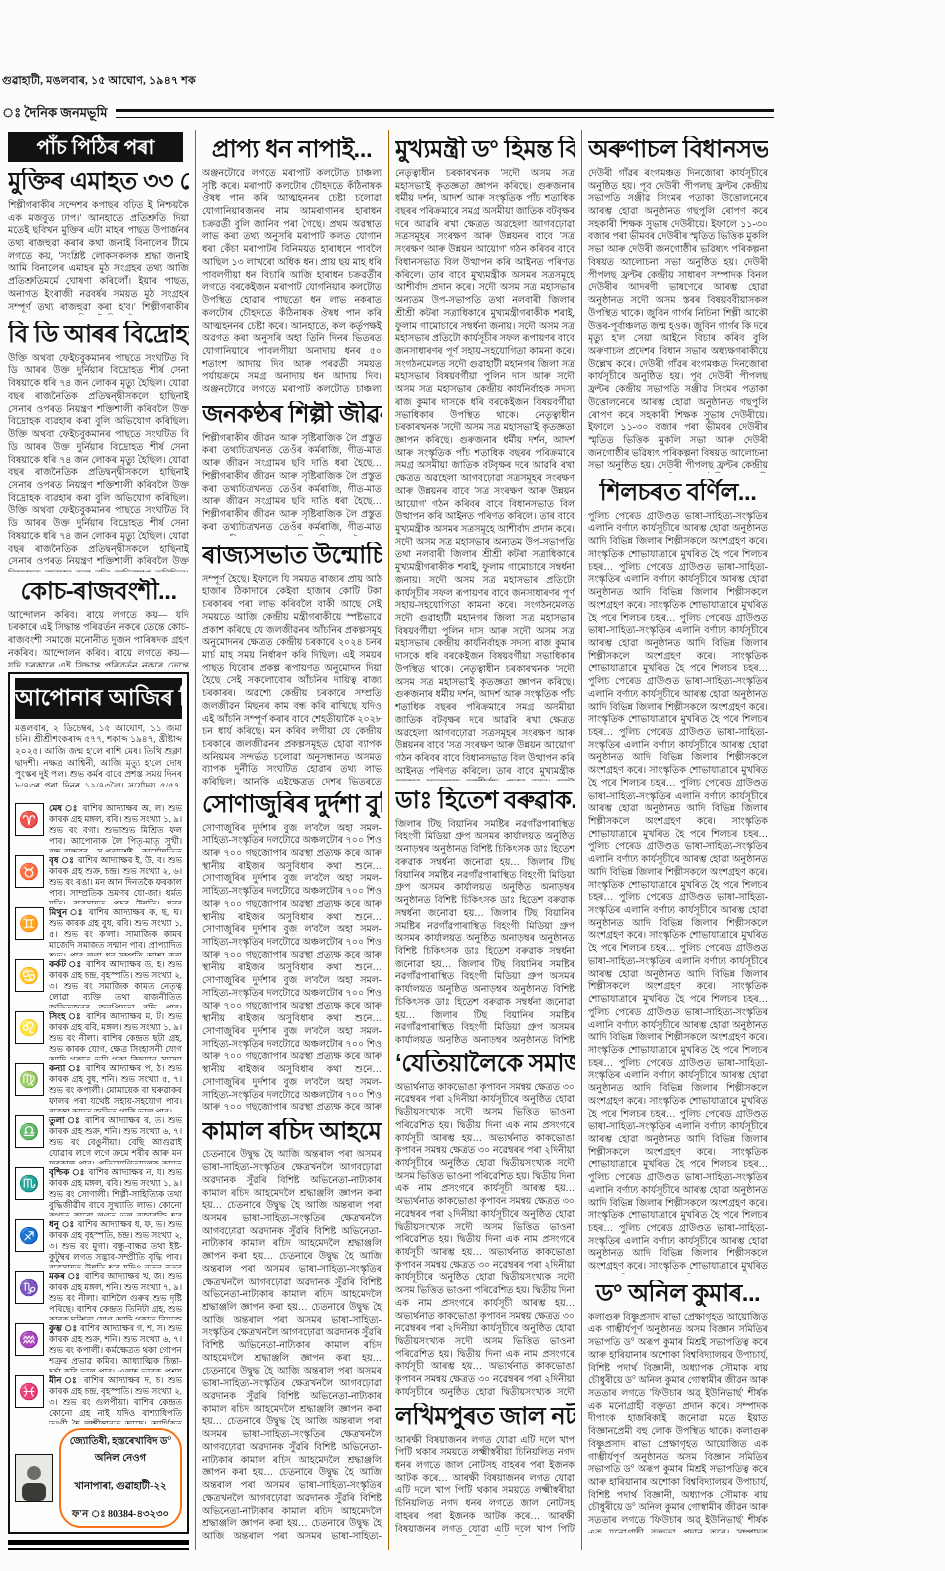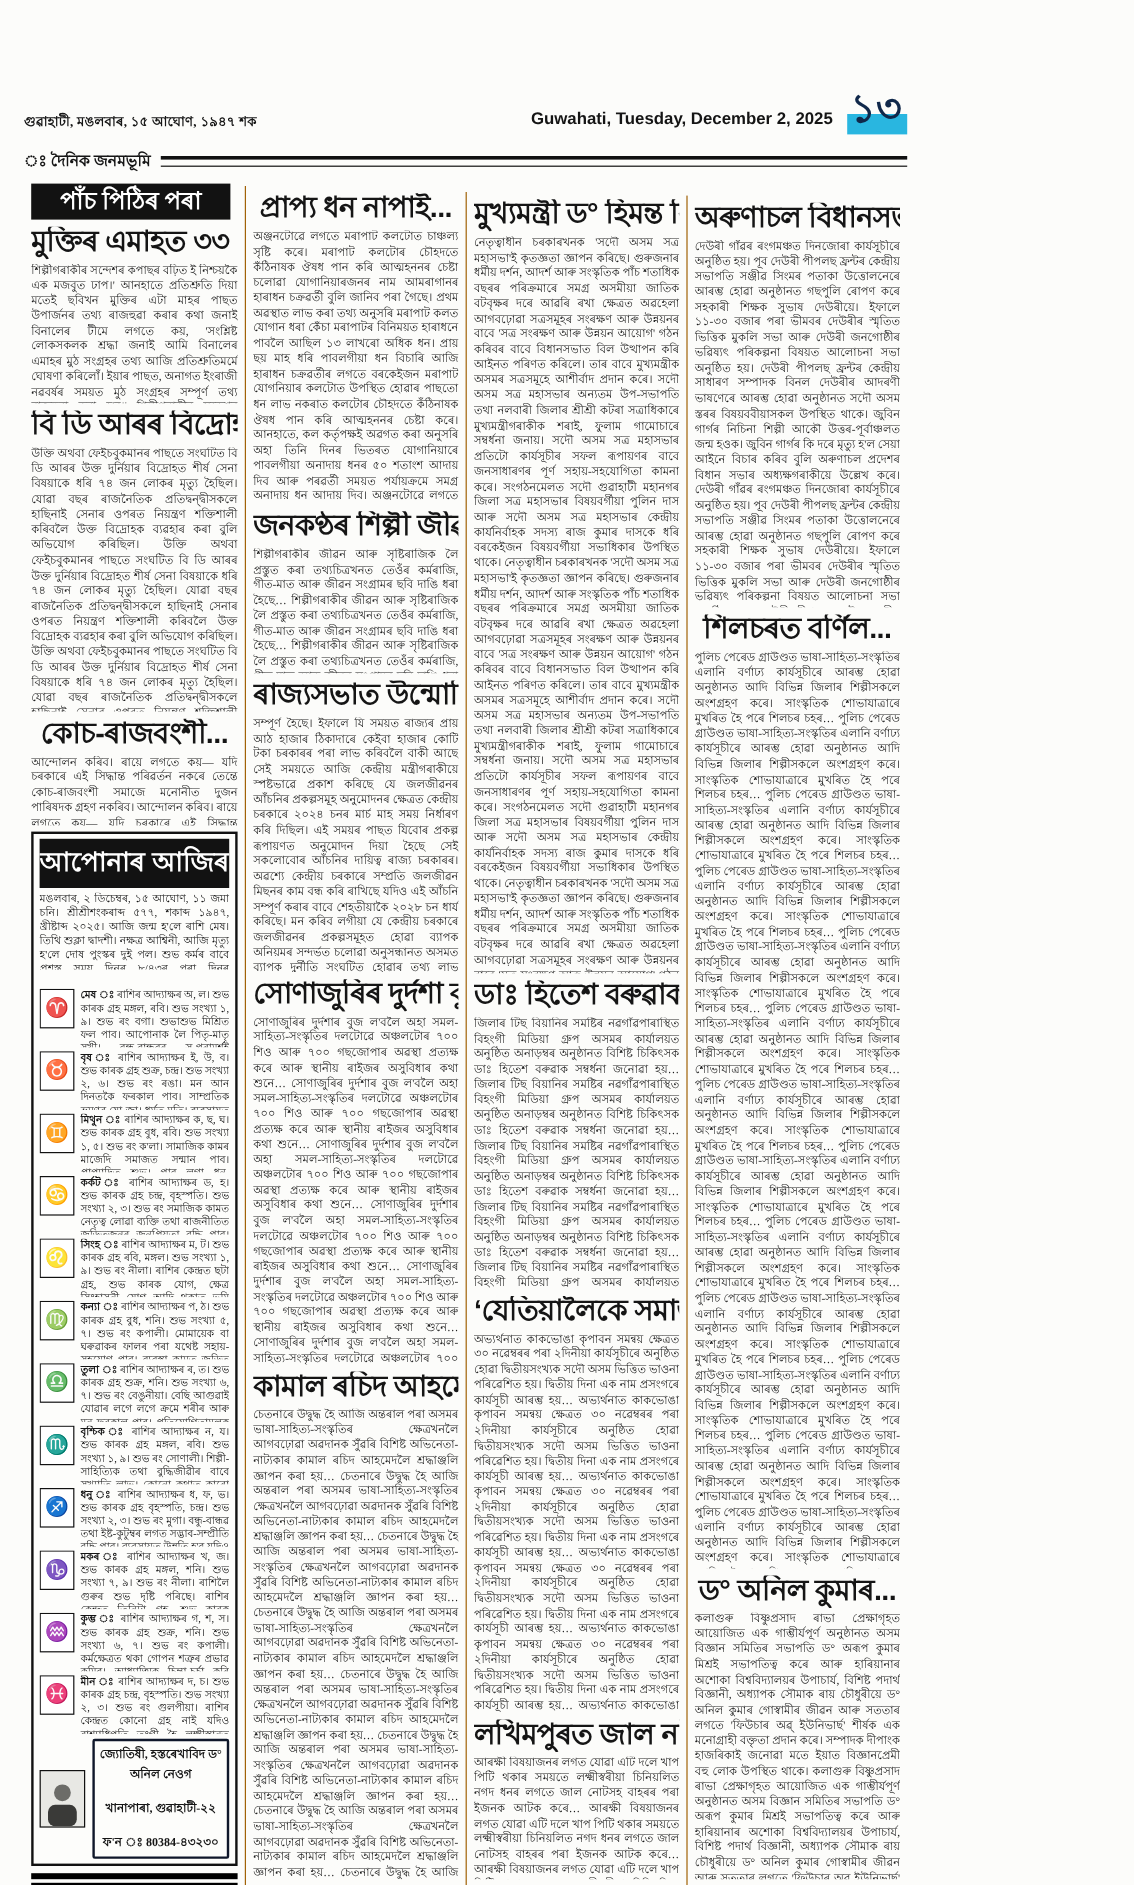"গুৱাহাটী, মঙলবাৰ, ১৫ আঘোণ, ১৯৪৭" .page { padding: 0 20px -> 0 2px }
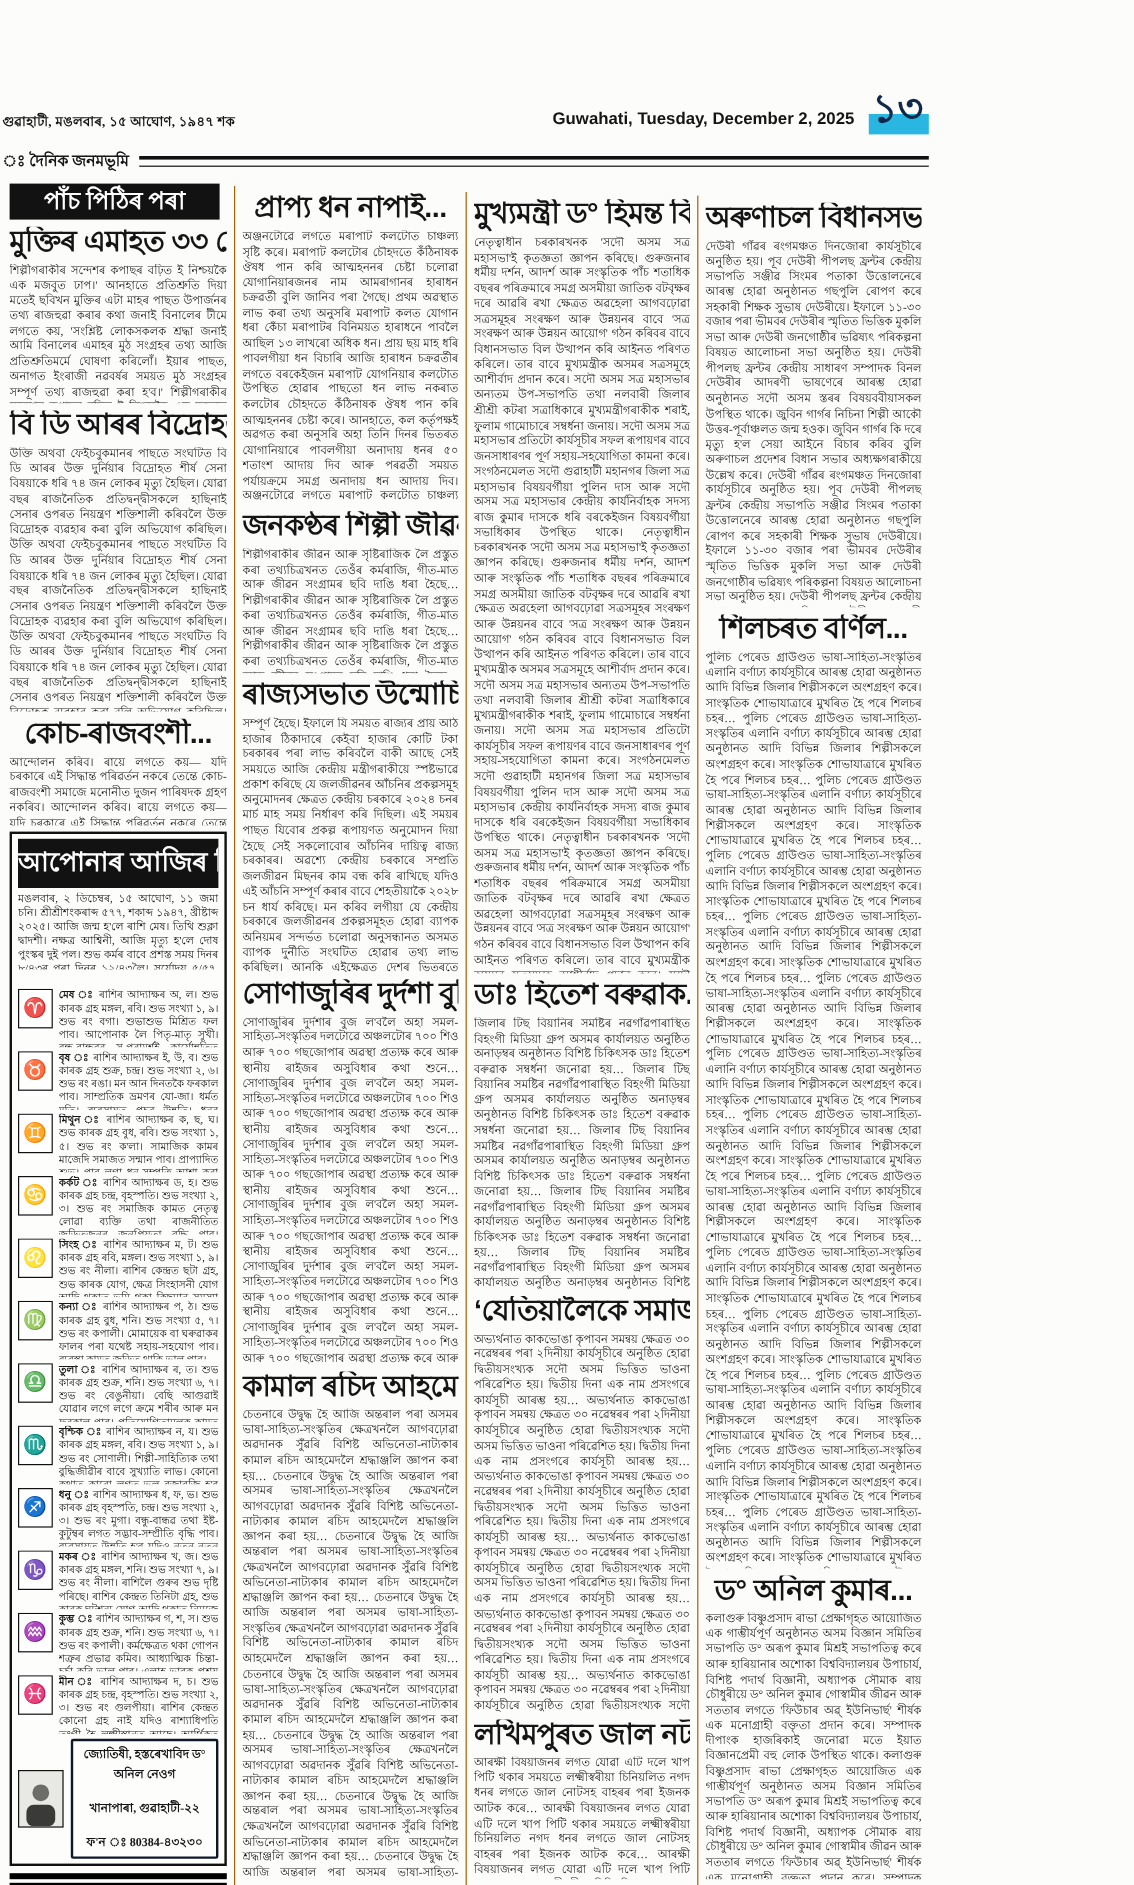"Guwahati, Tuesday, December 2, 2025" div.top-right { html: <div> <div>Guwahati, Tuesday, December 2, 2025</div> <div> <div></div> <div>১৩</div> </div> </div> -> none }
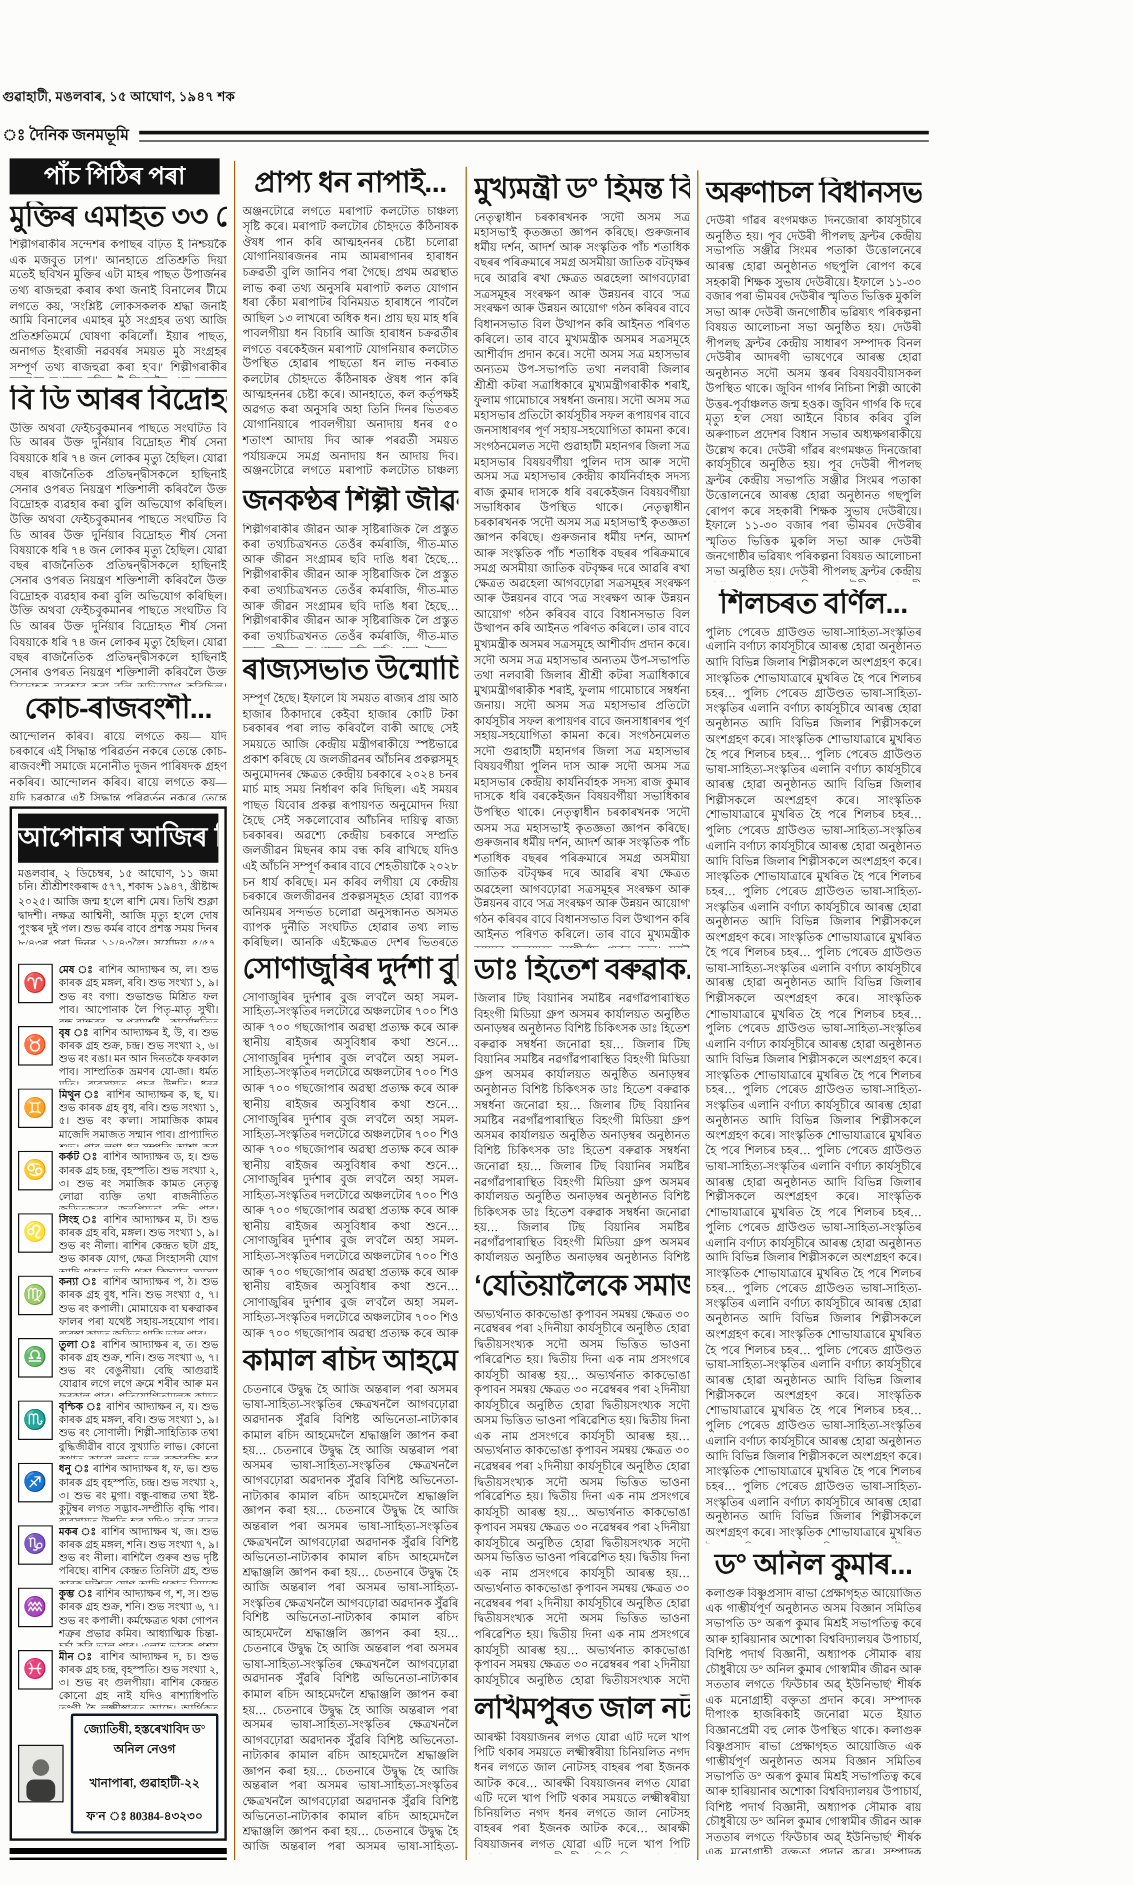"পাঁচ পিঠিৰ পৰা" .columns { align-items: flex-end -> none }
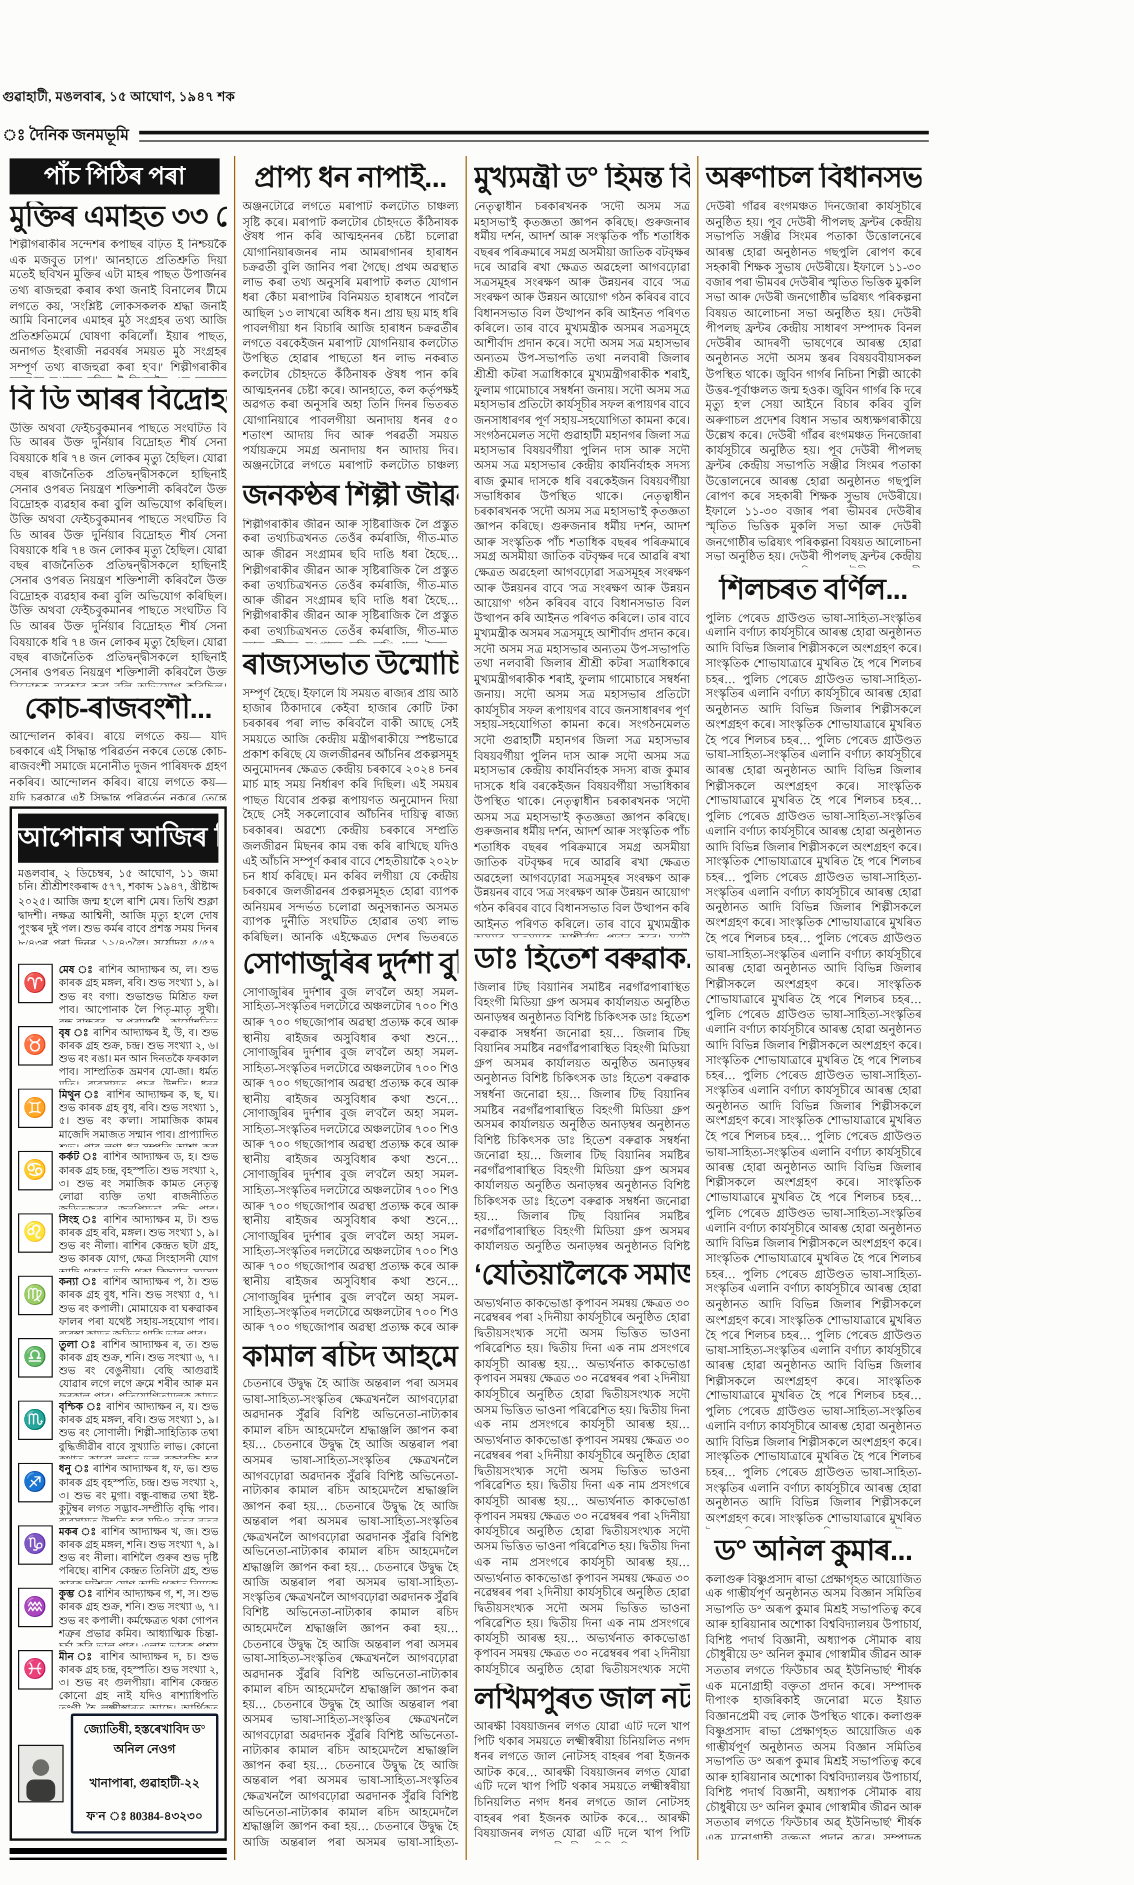"জ্যোতিষী, হস্তৰেখাবিদ ড° অনিল নেওগ" .contact-box { border: 2px solid #0f172a -> 2px solid #f97316; border-radius: 2px -> 22px }
